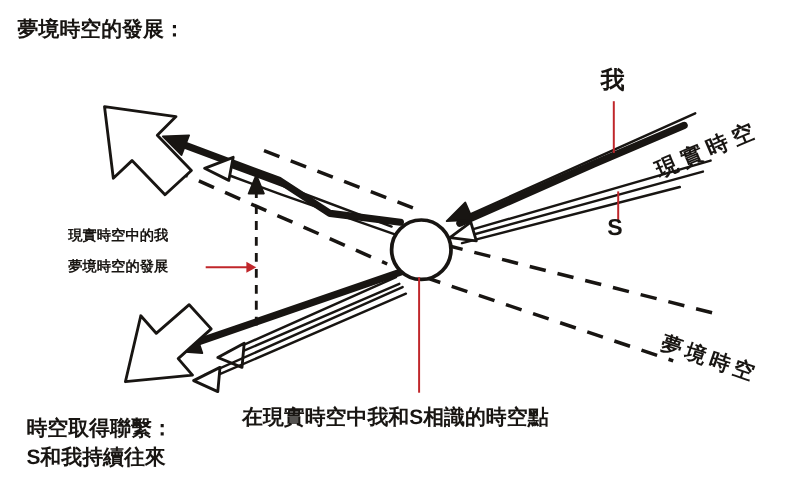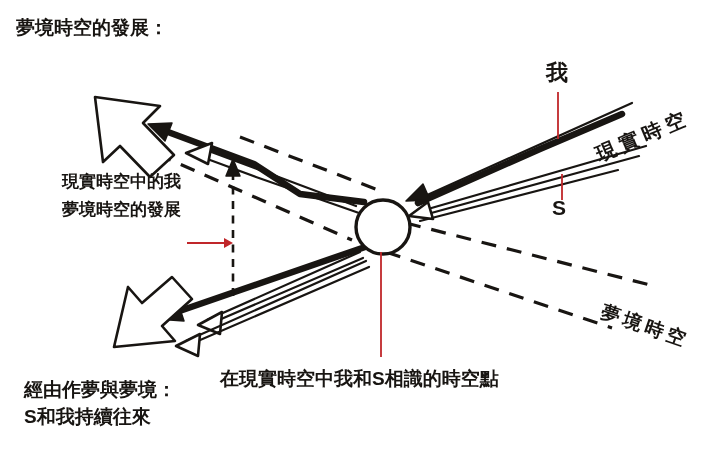"現實時空中的我" #lbl-dream-link { font-size: 17px -> 13px; top: 168px -> 200px }
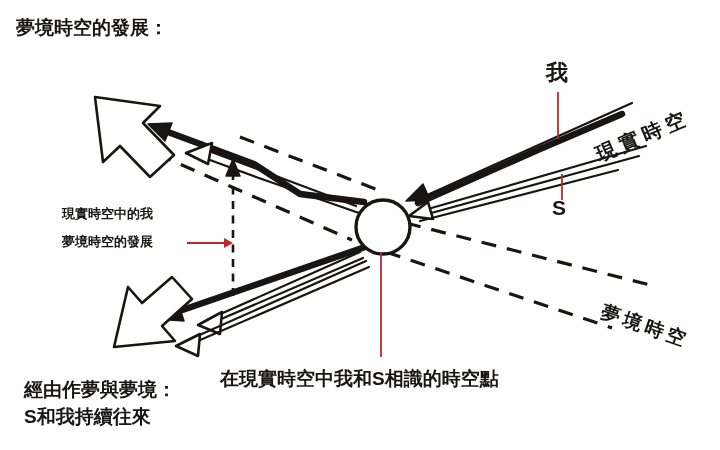"經由作夢與夢境：" div.ln { text: 經由作夢與夢境 -> 時空取得聯繫 }
